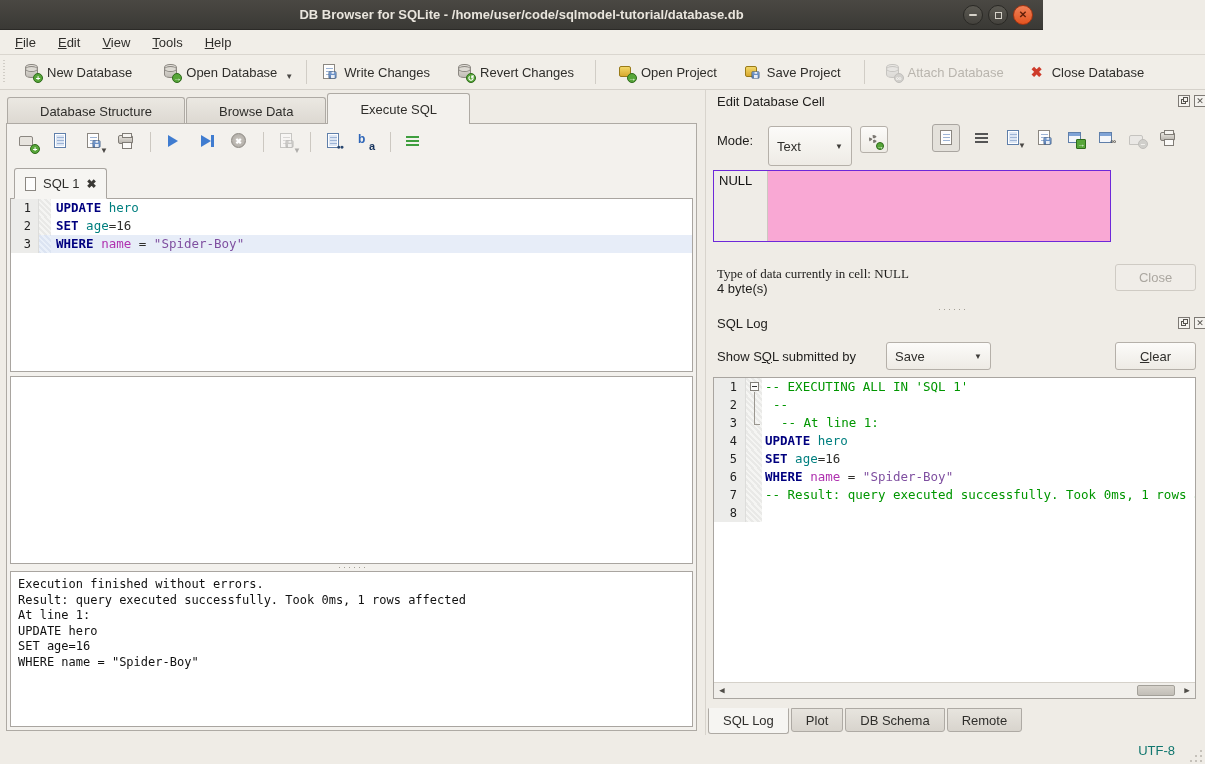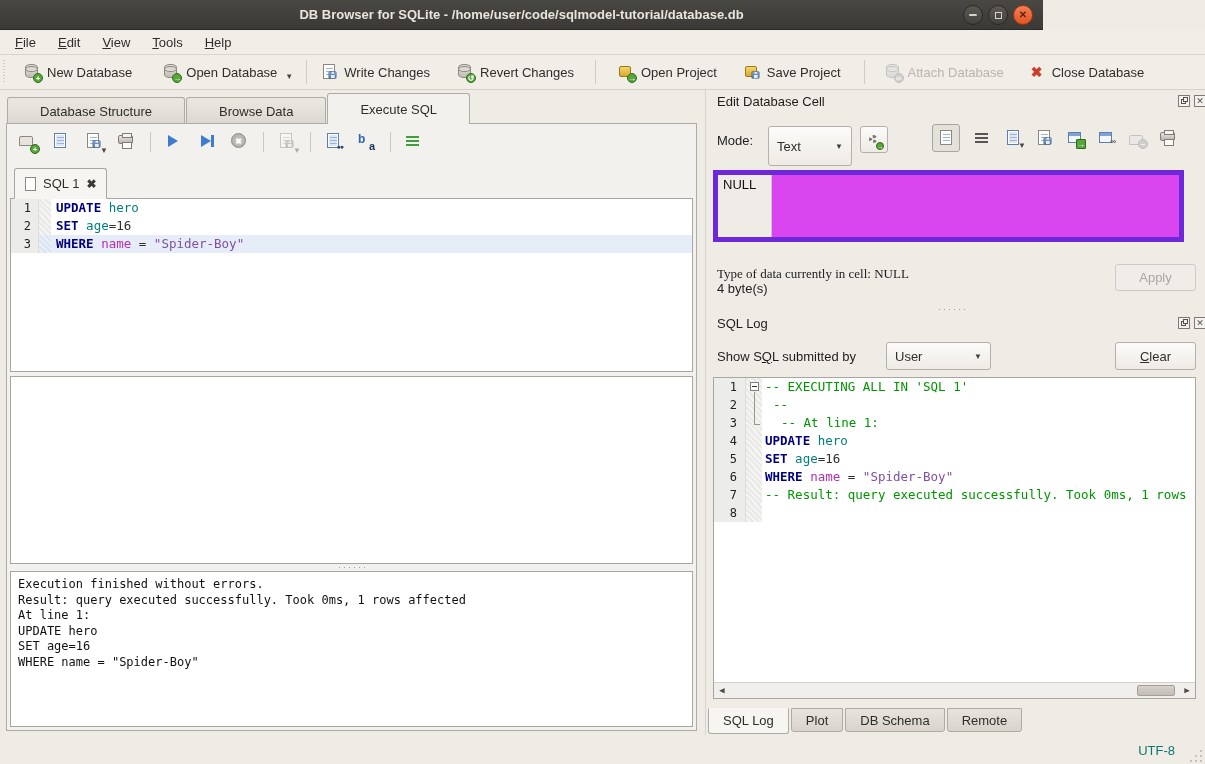"NULL" .cell-edit { background: #d946ef -> #f9a8d4; border: 5px solid #6d28d9 -> 1px solid #6d28d9; width: 471px -> 398px }
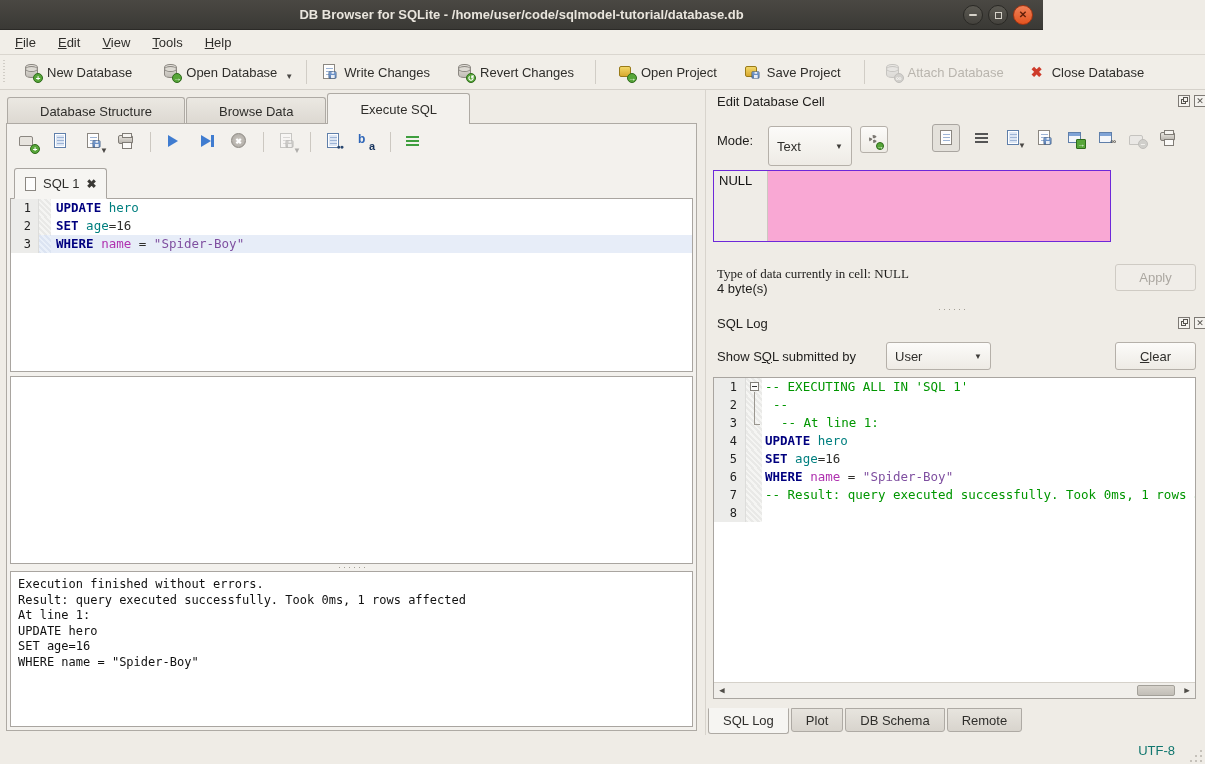"Apply" span { text: Apply -> Close }
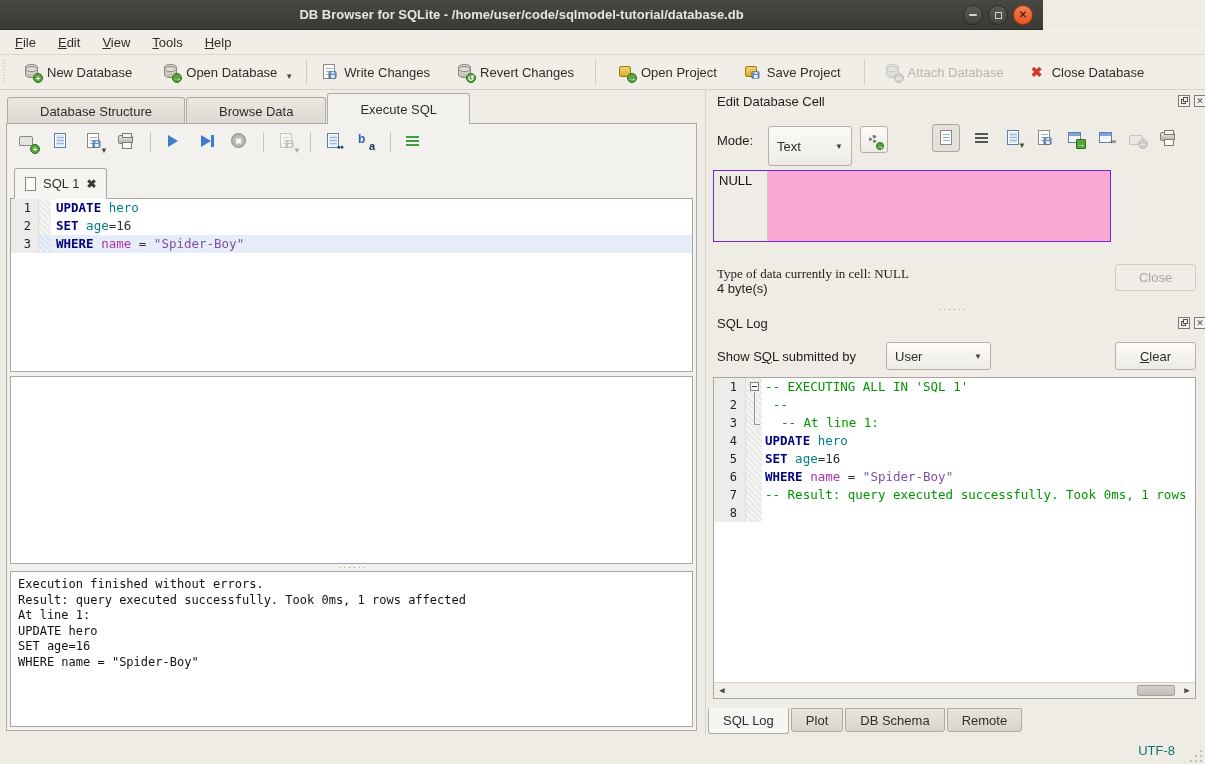"User" span { text: User -> Save }
